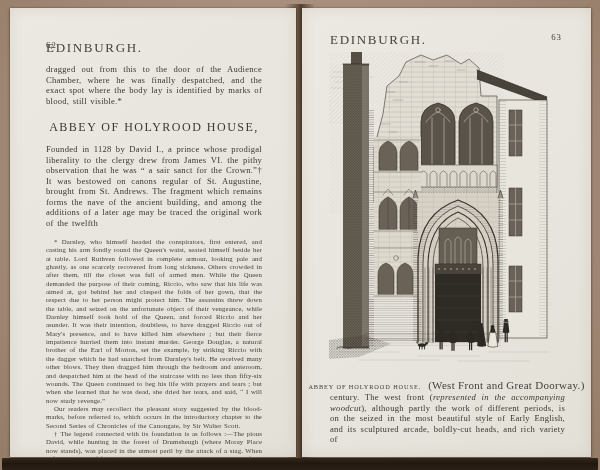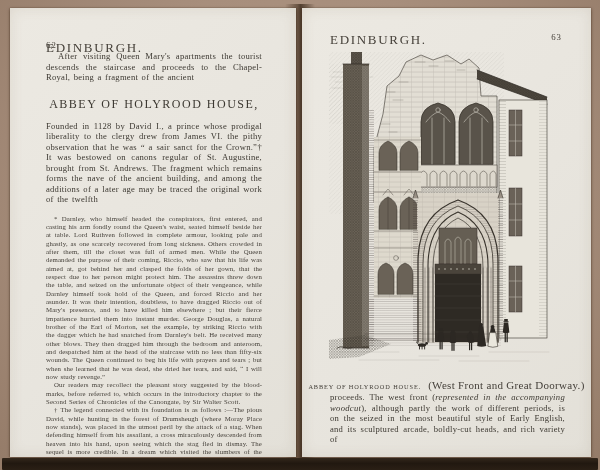"dragged out from this to" p.body-text { html: none -> <p>dragged out from this to the door of the Audience Chamber, where he was finally despatched, and the exact spot where the body lay is identified by marks of blood, still visible.*</p> }
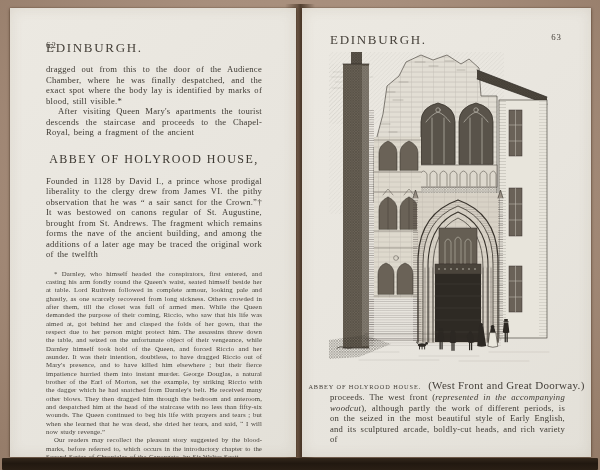"After visiting Queen Mary's apartments" p.body-text { html: <p>After visiting Queen Mary's apartments the tourist descends the staircase and proceeds to the Chapel-Royal, being a fragment of the ancient</p> -> none }
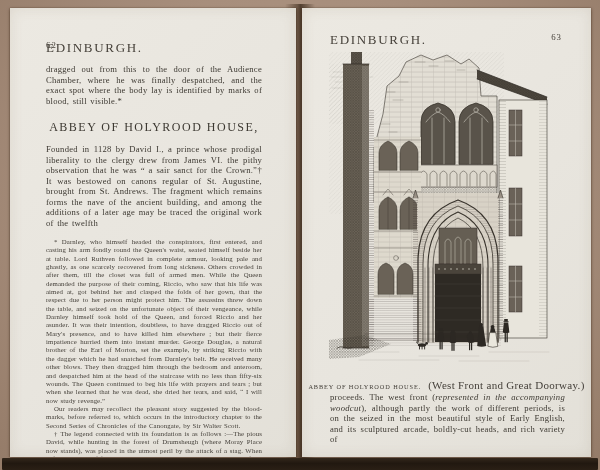"proceeds. The west front (" span { text: proceeds -> century }
